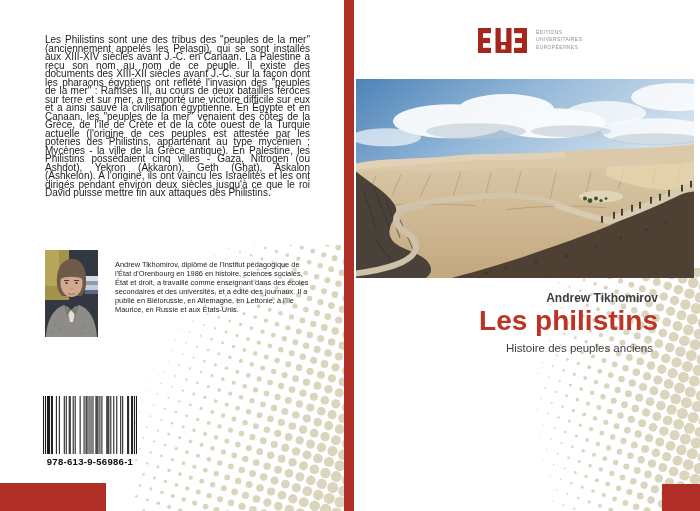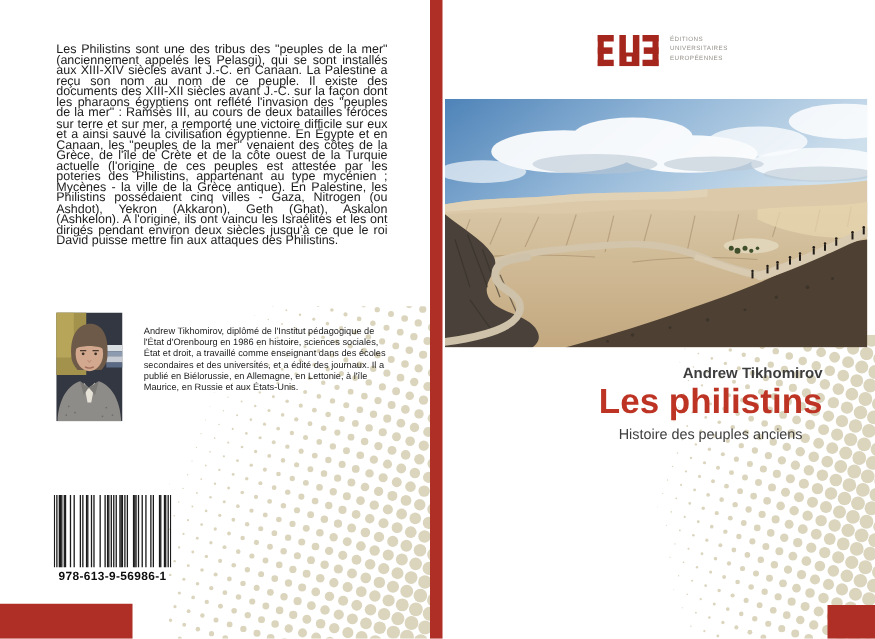"Histoire des peuples anciens" .book-subtitle { margin: 10px 16px 0 0 -> 10px 5px 0 0 }
